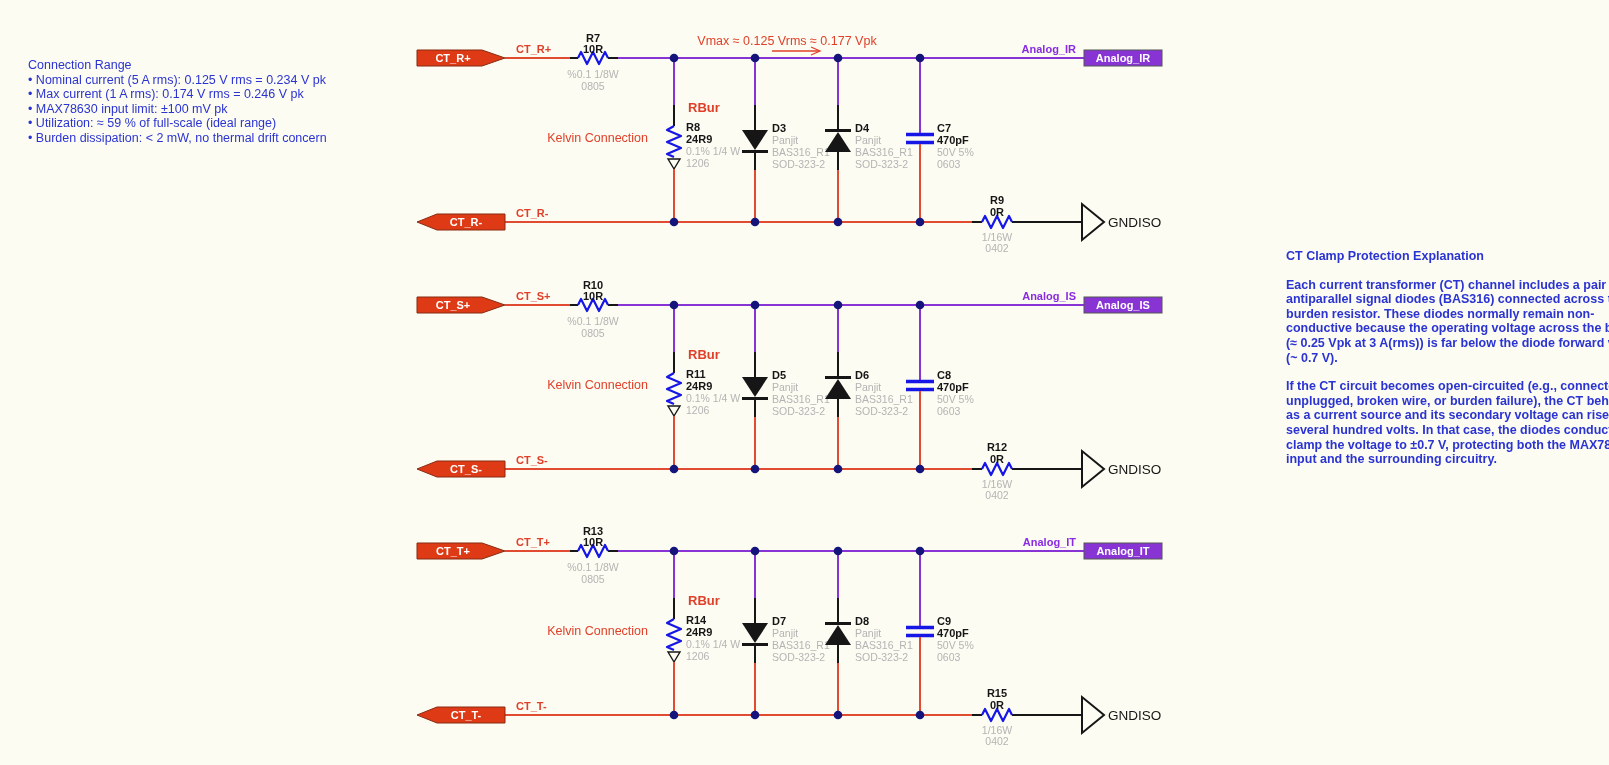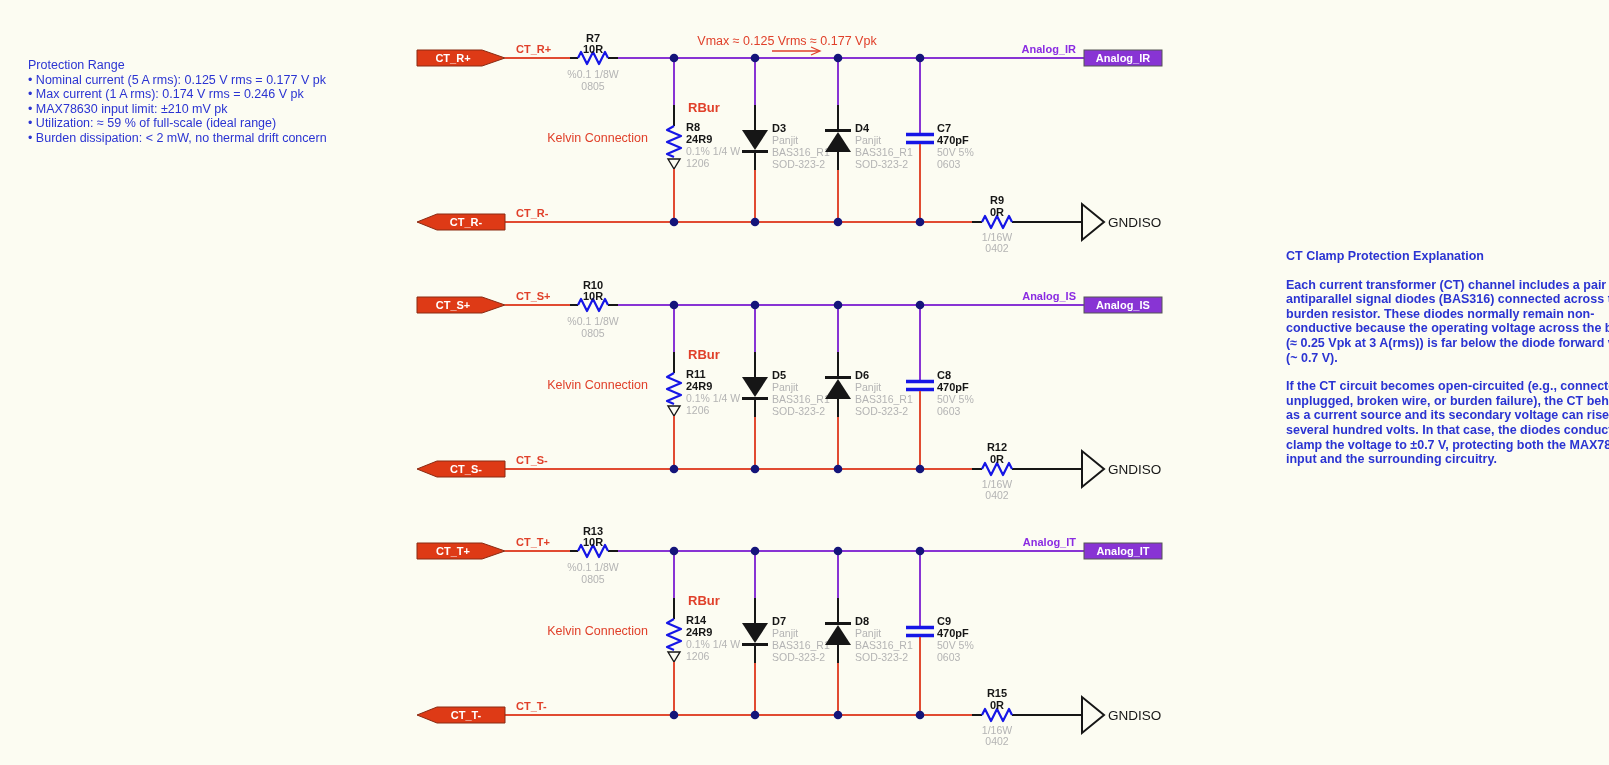"Protection Range" div { text: Protection -> Connection }
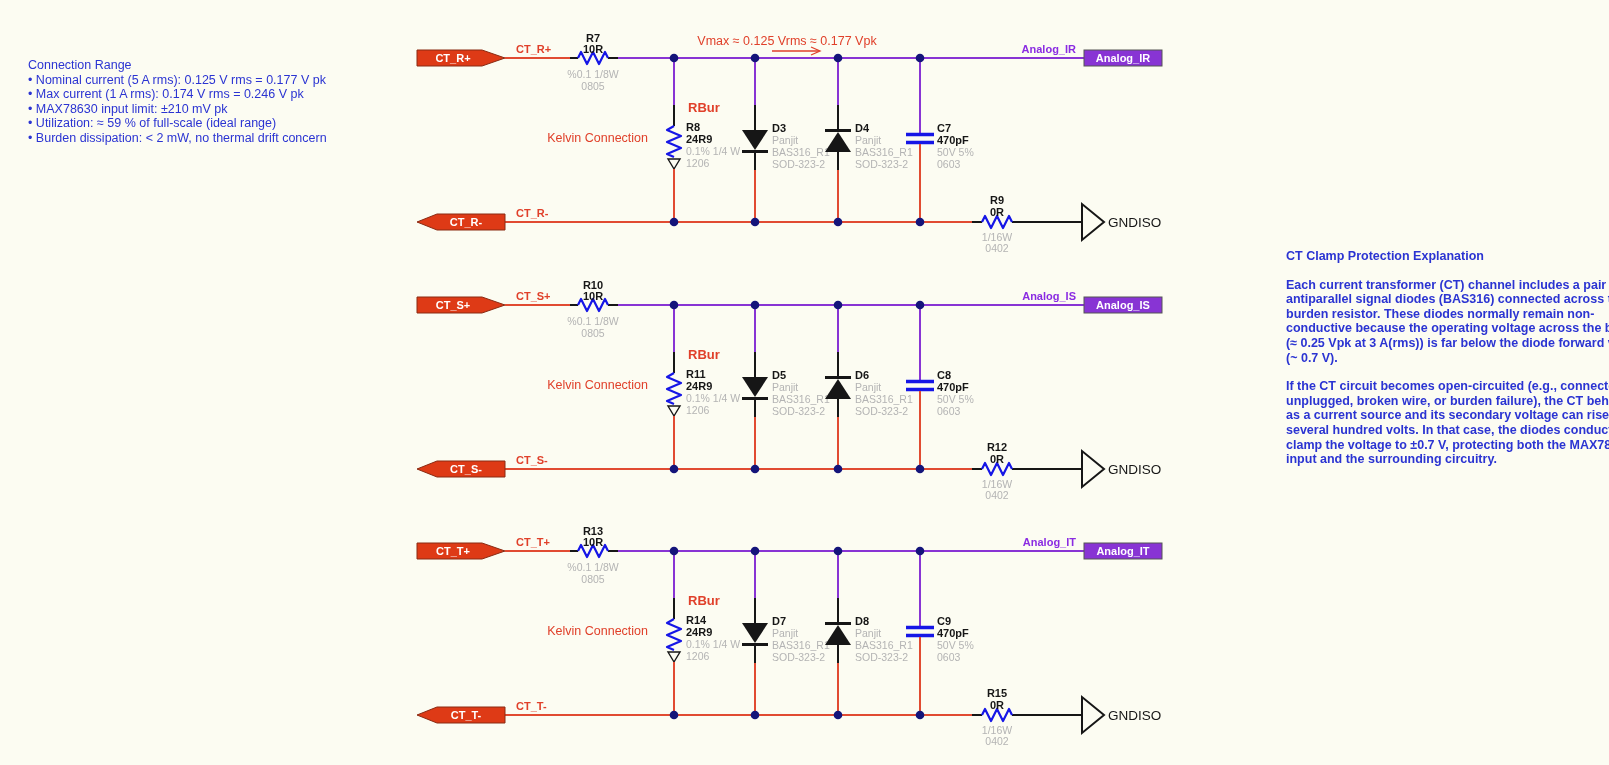"• Nominal current (5 A" div { text: 0.177 -> 0.234 }
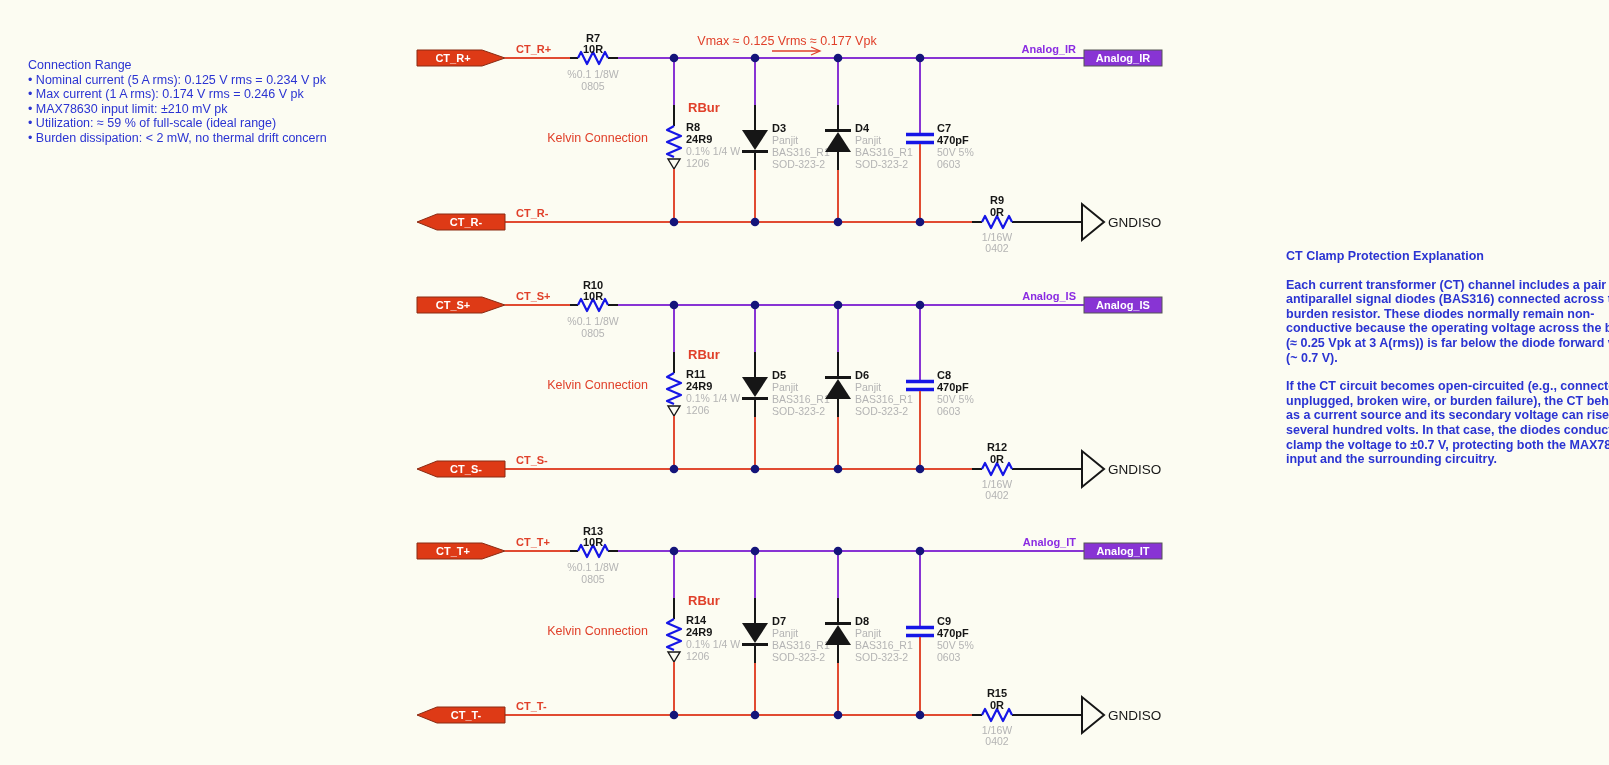"• MAX78630 input limit: ±210" div { text: 210 -> 100 }
